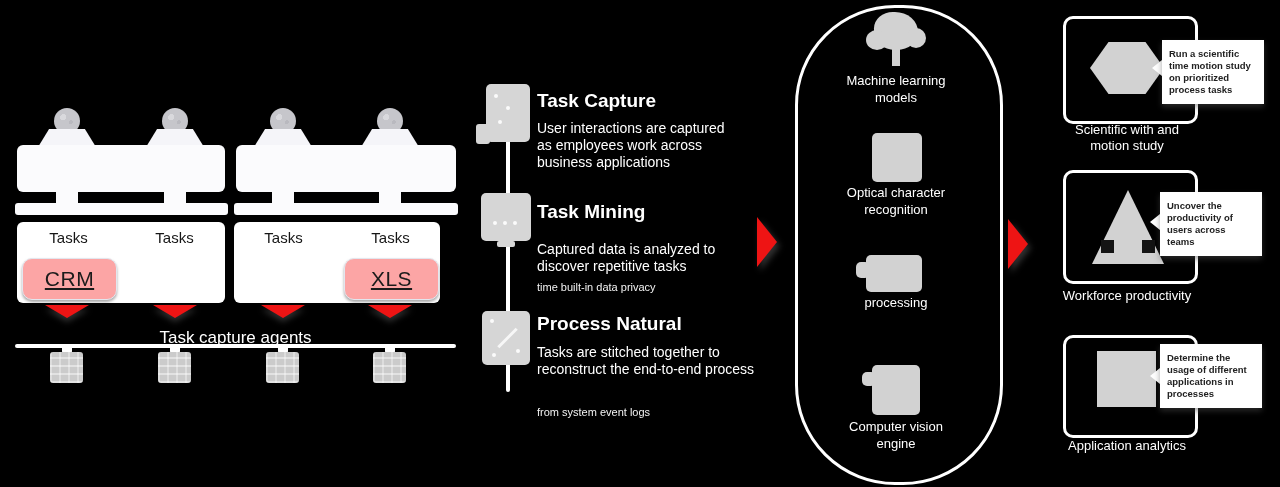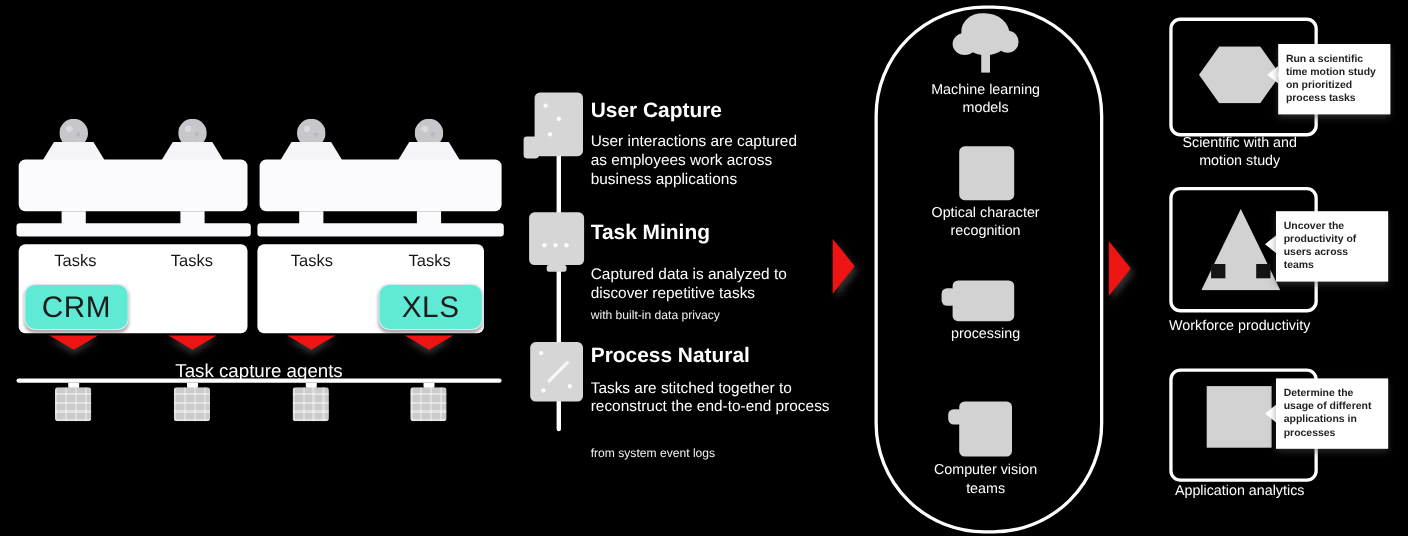"User Capture" div.tlhead { text: User -> Task }
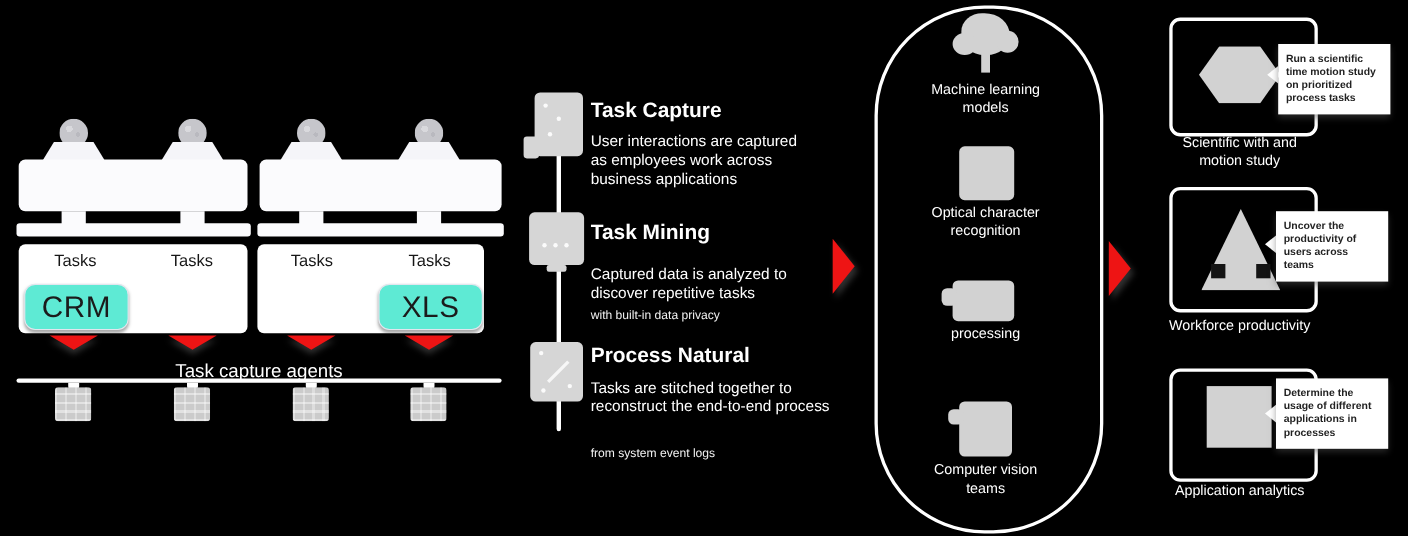"CRM" .appchip { background: #5eead4 -> #fca5a5; font-size: 27px -> 21px; text-decoration: none -> underline }
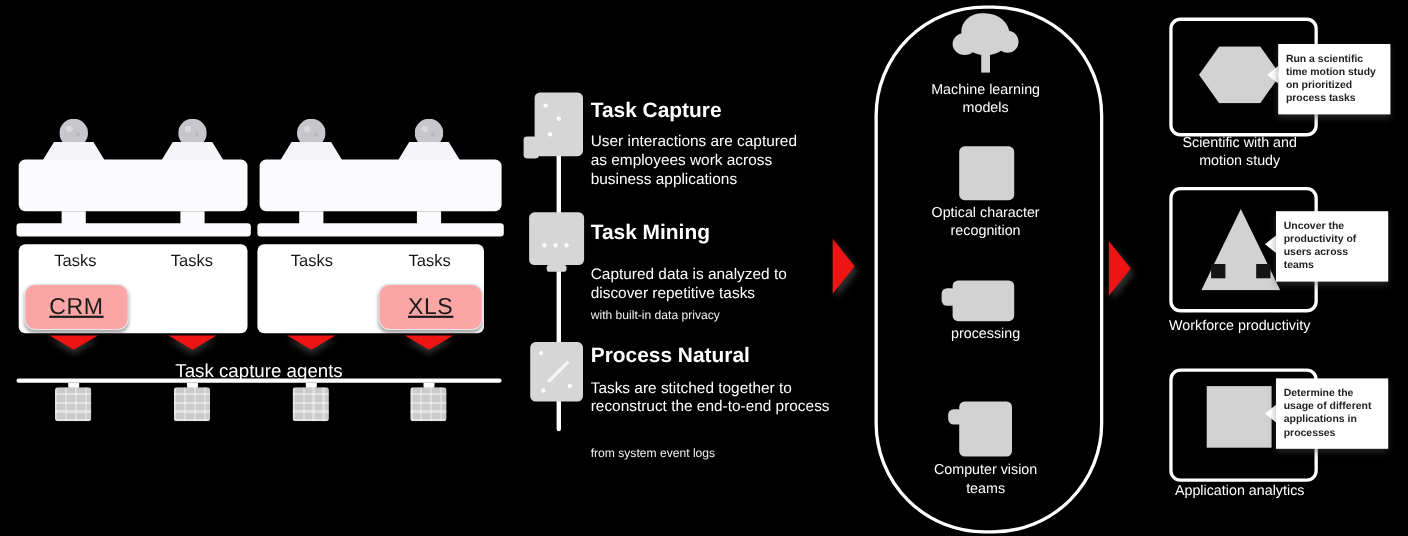"with built-in data privacy" div.tlnote { text: with -> time }
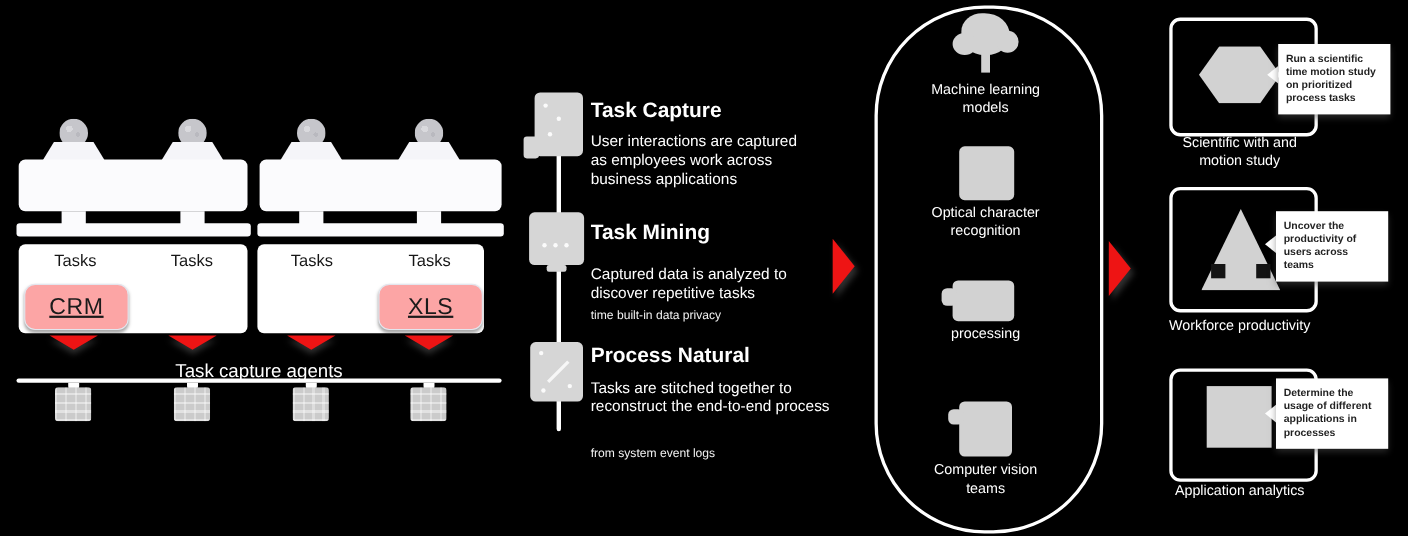"teams" div { text: teams -> engine }
